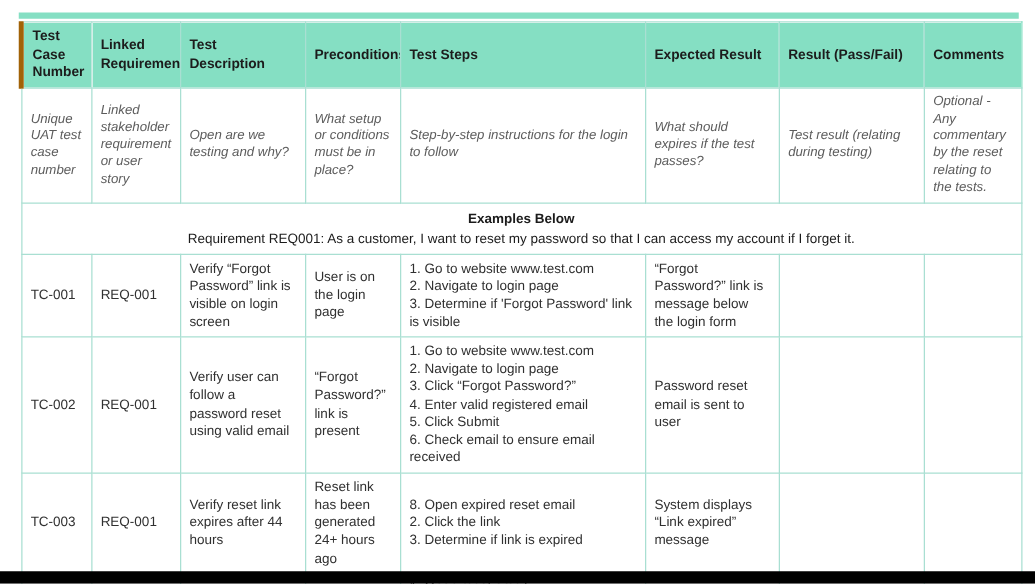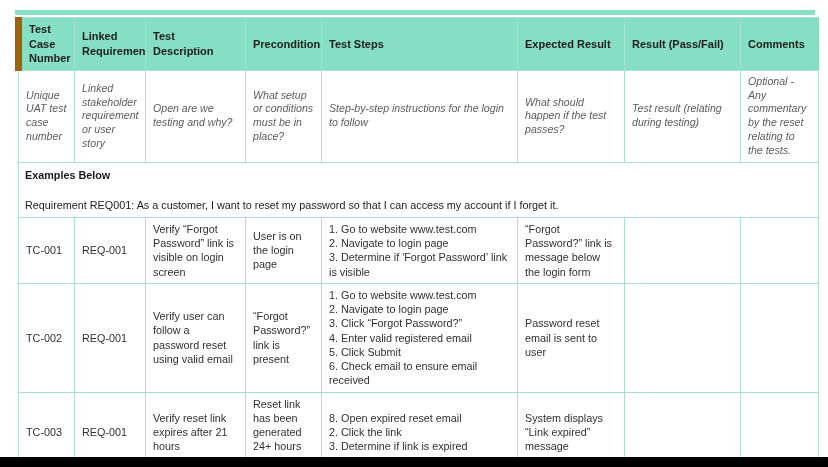"Test Case Number" thead th:first-child { border-left: 7px solid #a16207 -> 4px solid #a16207 }
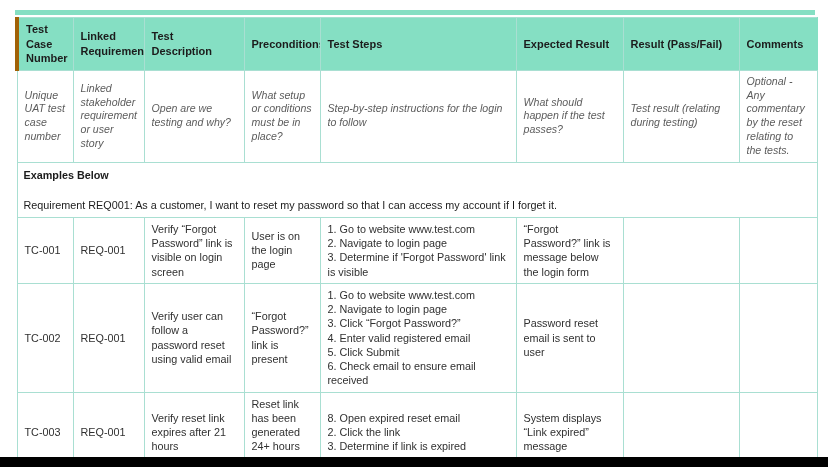"What should happen if the" td { text: happen -> expires }
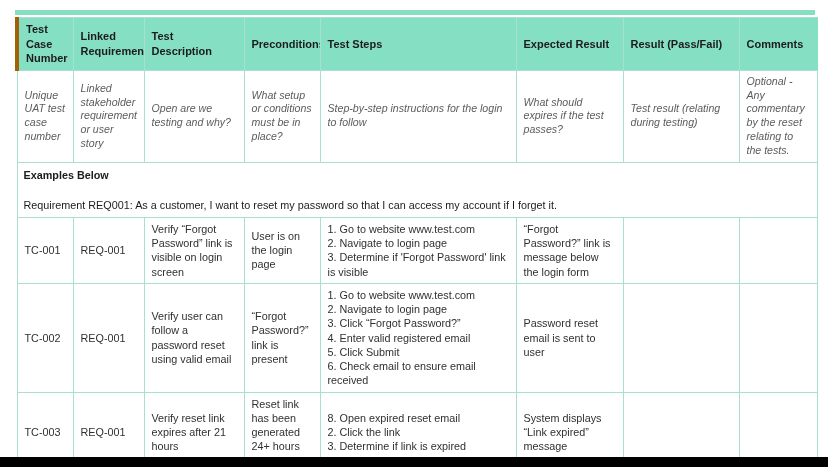"Examples Below" tr.examples-row td { text-align: left -> center }
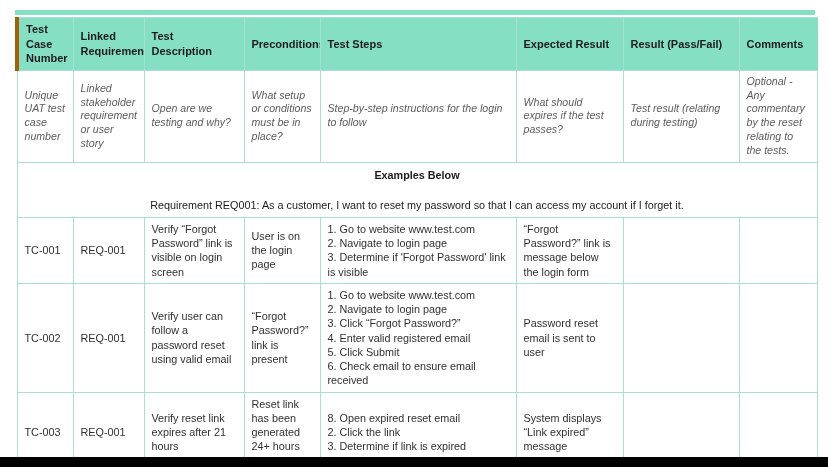"Requirement REQ001: As a customer," .examples-sub { margin-top: 15px -> 1px }
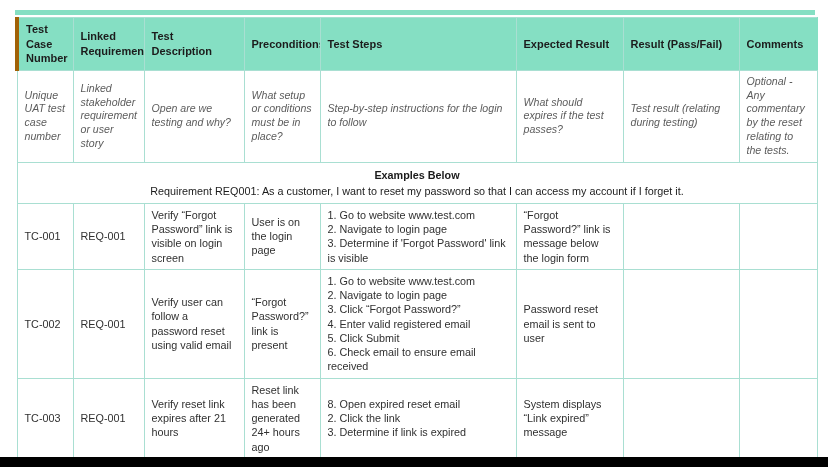"Verify reset link expires after" td.body-cell { text: 21 -> 44 }
